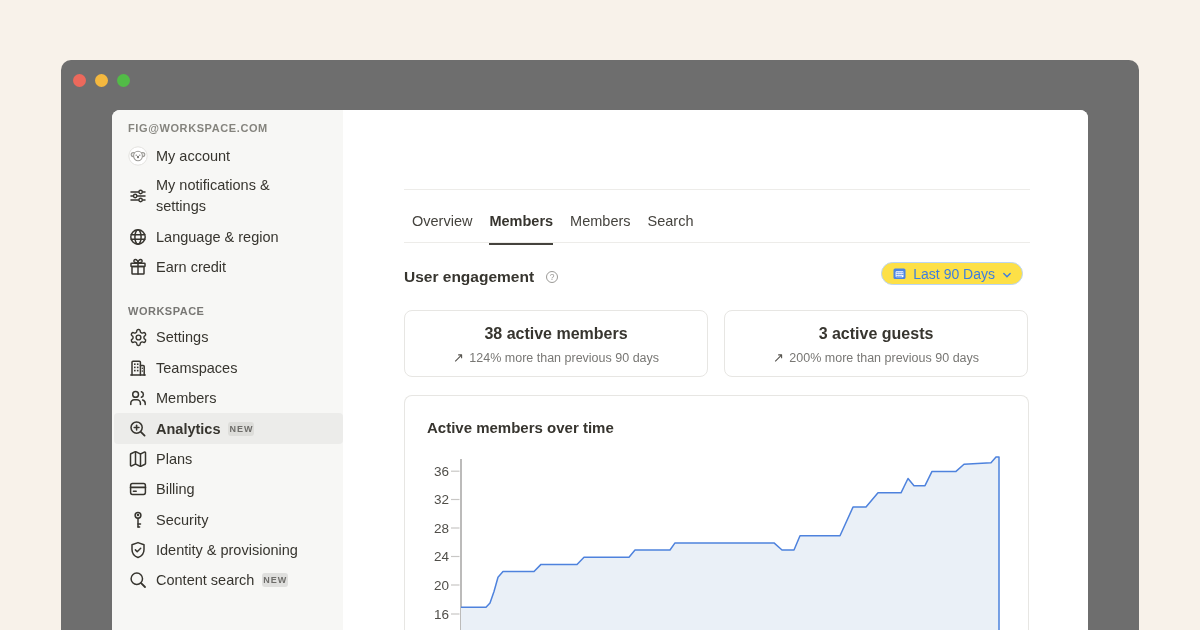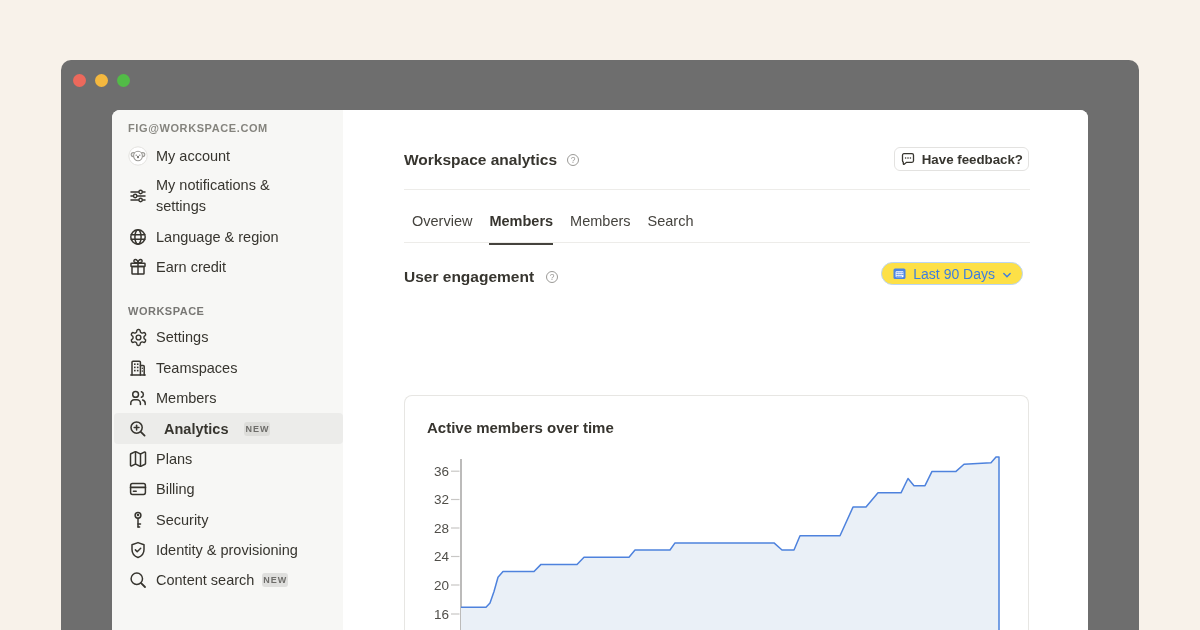"Workspace analytics ?" div.hrow { html: <div> <div>Workspace analytics<span>?</span></div> <div><svg> <path></path> <circle></circle> <circle></circle> <circle></circle> </svg>Have feedback?</div> </div> -> none }
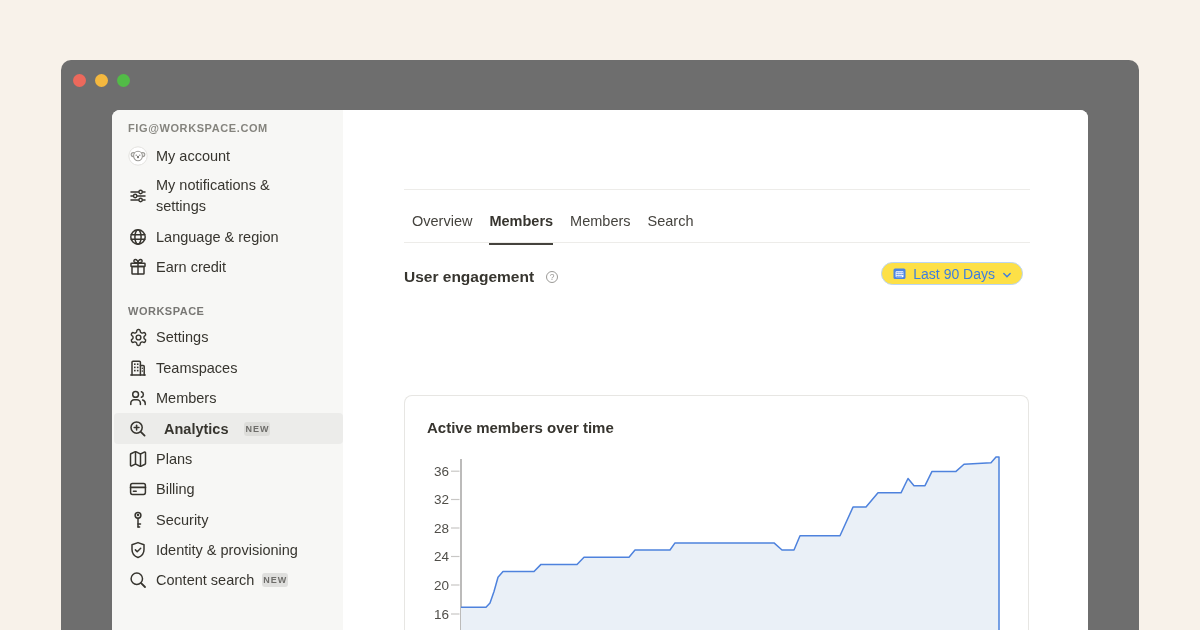"38 active members" div.cards { html: none -> <div> <div> <div>38 active members</div> <div><span>↗</span> 124% more than previous 90 days</div> </div> <div> <div>3 active guests</div> <div><span>↗</span> 200% more than previous 90 days</div> </div> </div> }
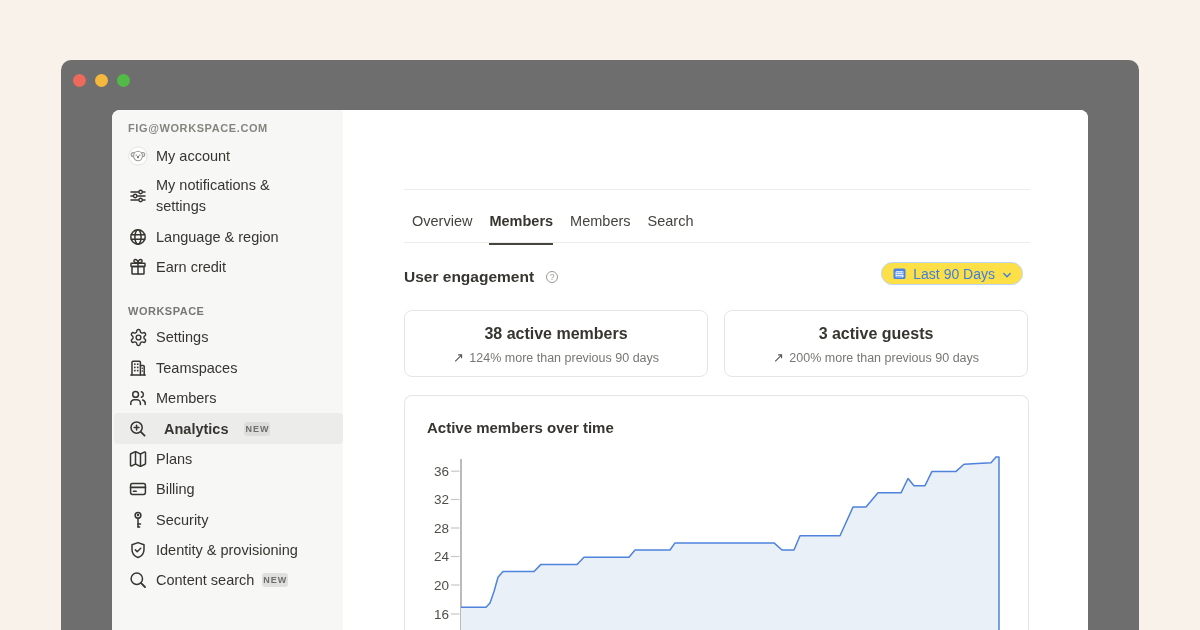"Analytics" .srow.sel { gap: 8px -> none }
